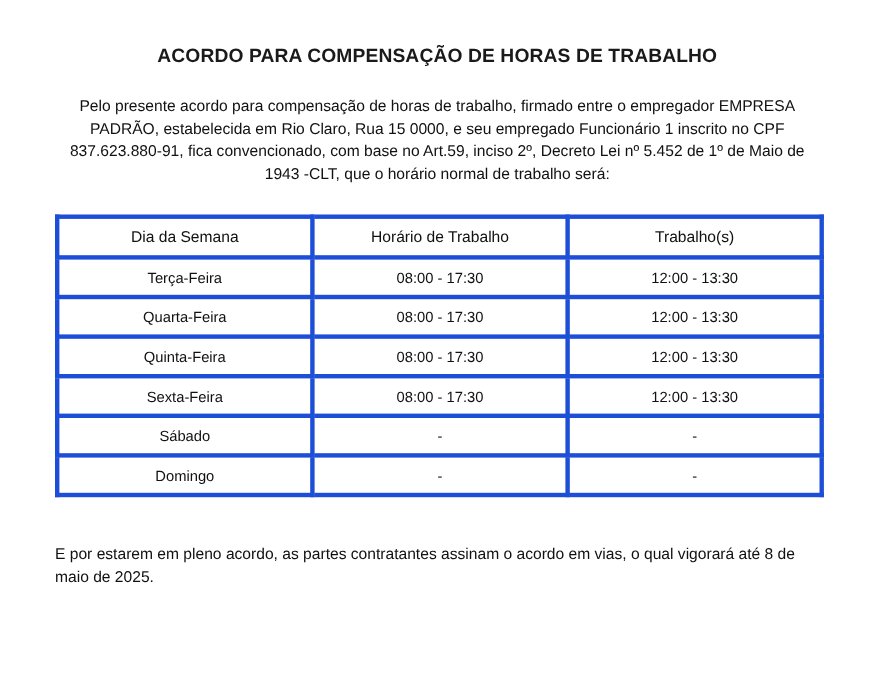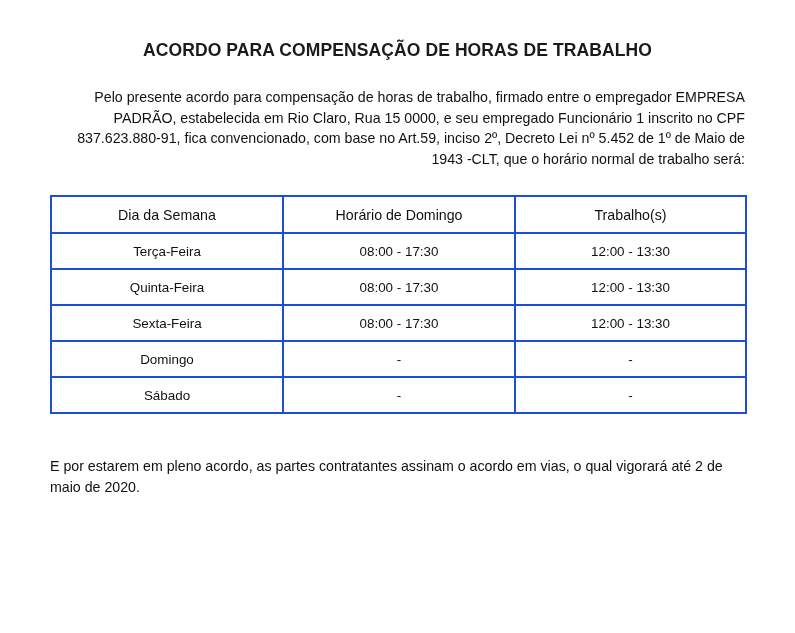"Pelo presente acordo para compensação" .intro { text-align: right -> center }
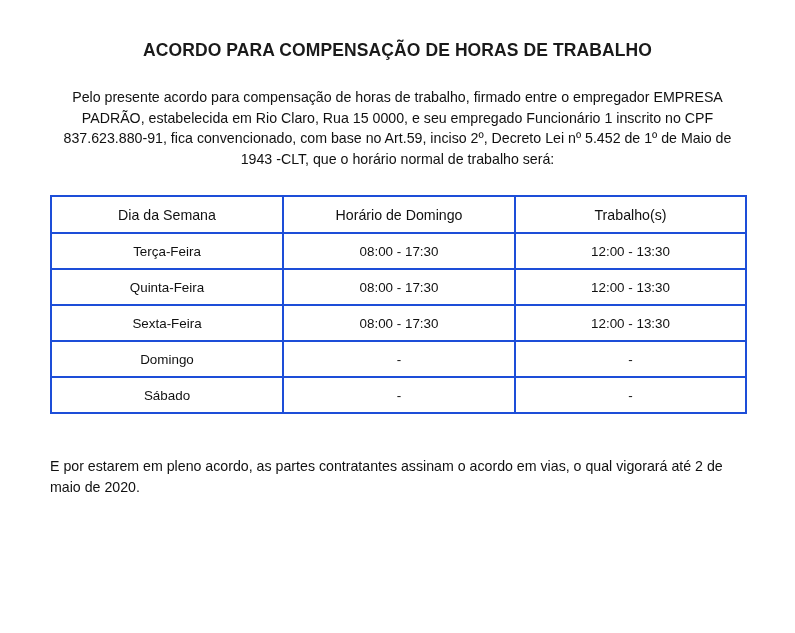"Dia da Semana" table.schedule td, table.schedule th { border: 2px solid #1d4ed8 -> 4px solid #1d4ed8 }
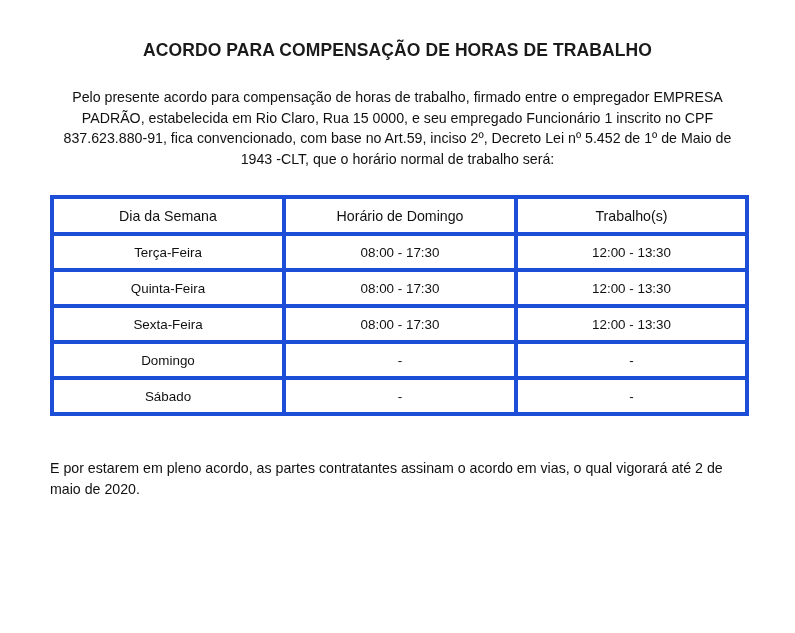"Horário de Domingo" td { text: Domingo -> Trabalho }
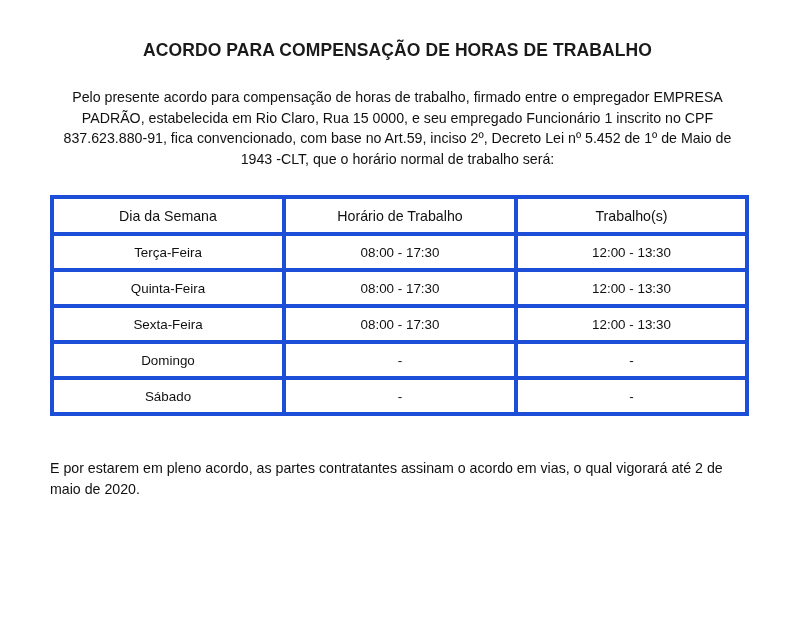"Quarta-Feira" tr { html: none -> <tr> <td>Quarta-Feira</td> <td>08:00 - 17:30</td> <td>12:00 - 13:30</td> </tr> }
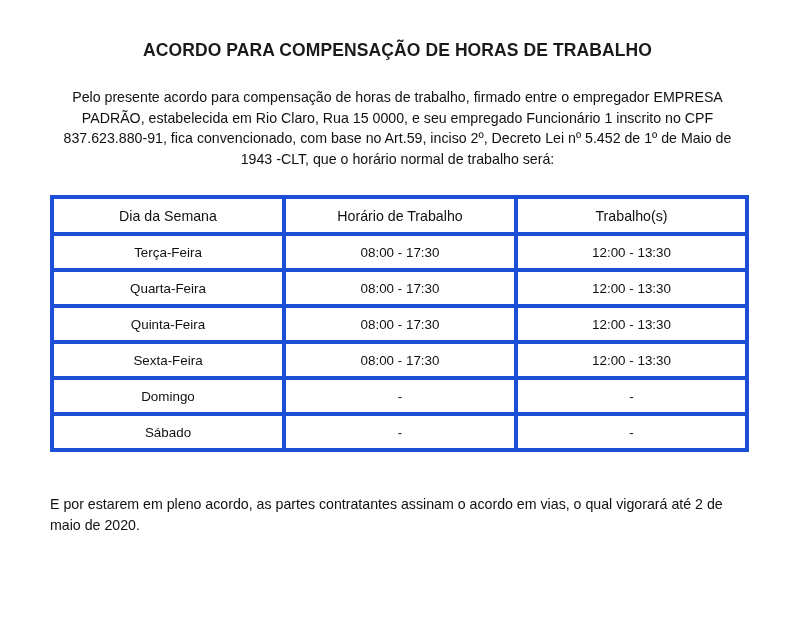"Domingo" tr { order: before "Sábado" -> after "Sábado" }
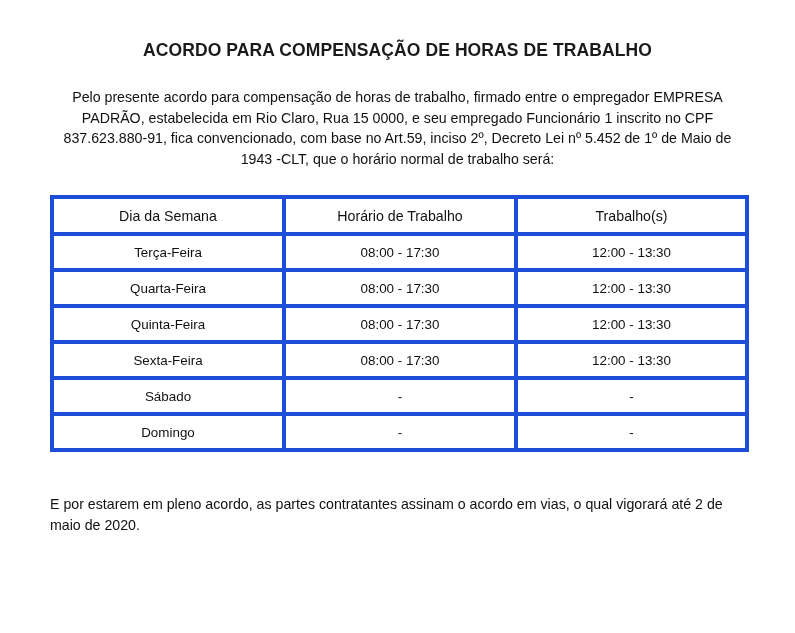"E por estarem em pleno" p.closing { text: 2 de maio de 2020 -> 8 de maio de 2025 }
